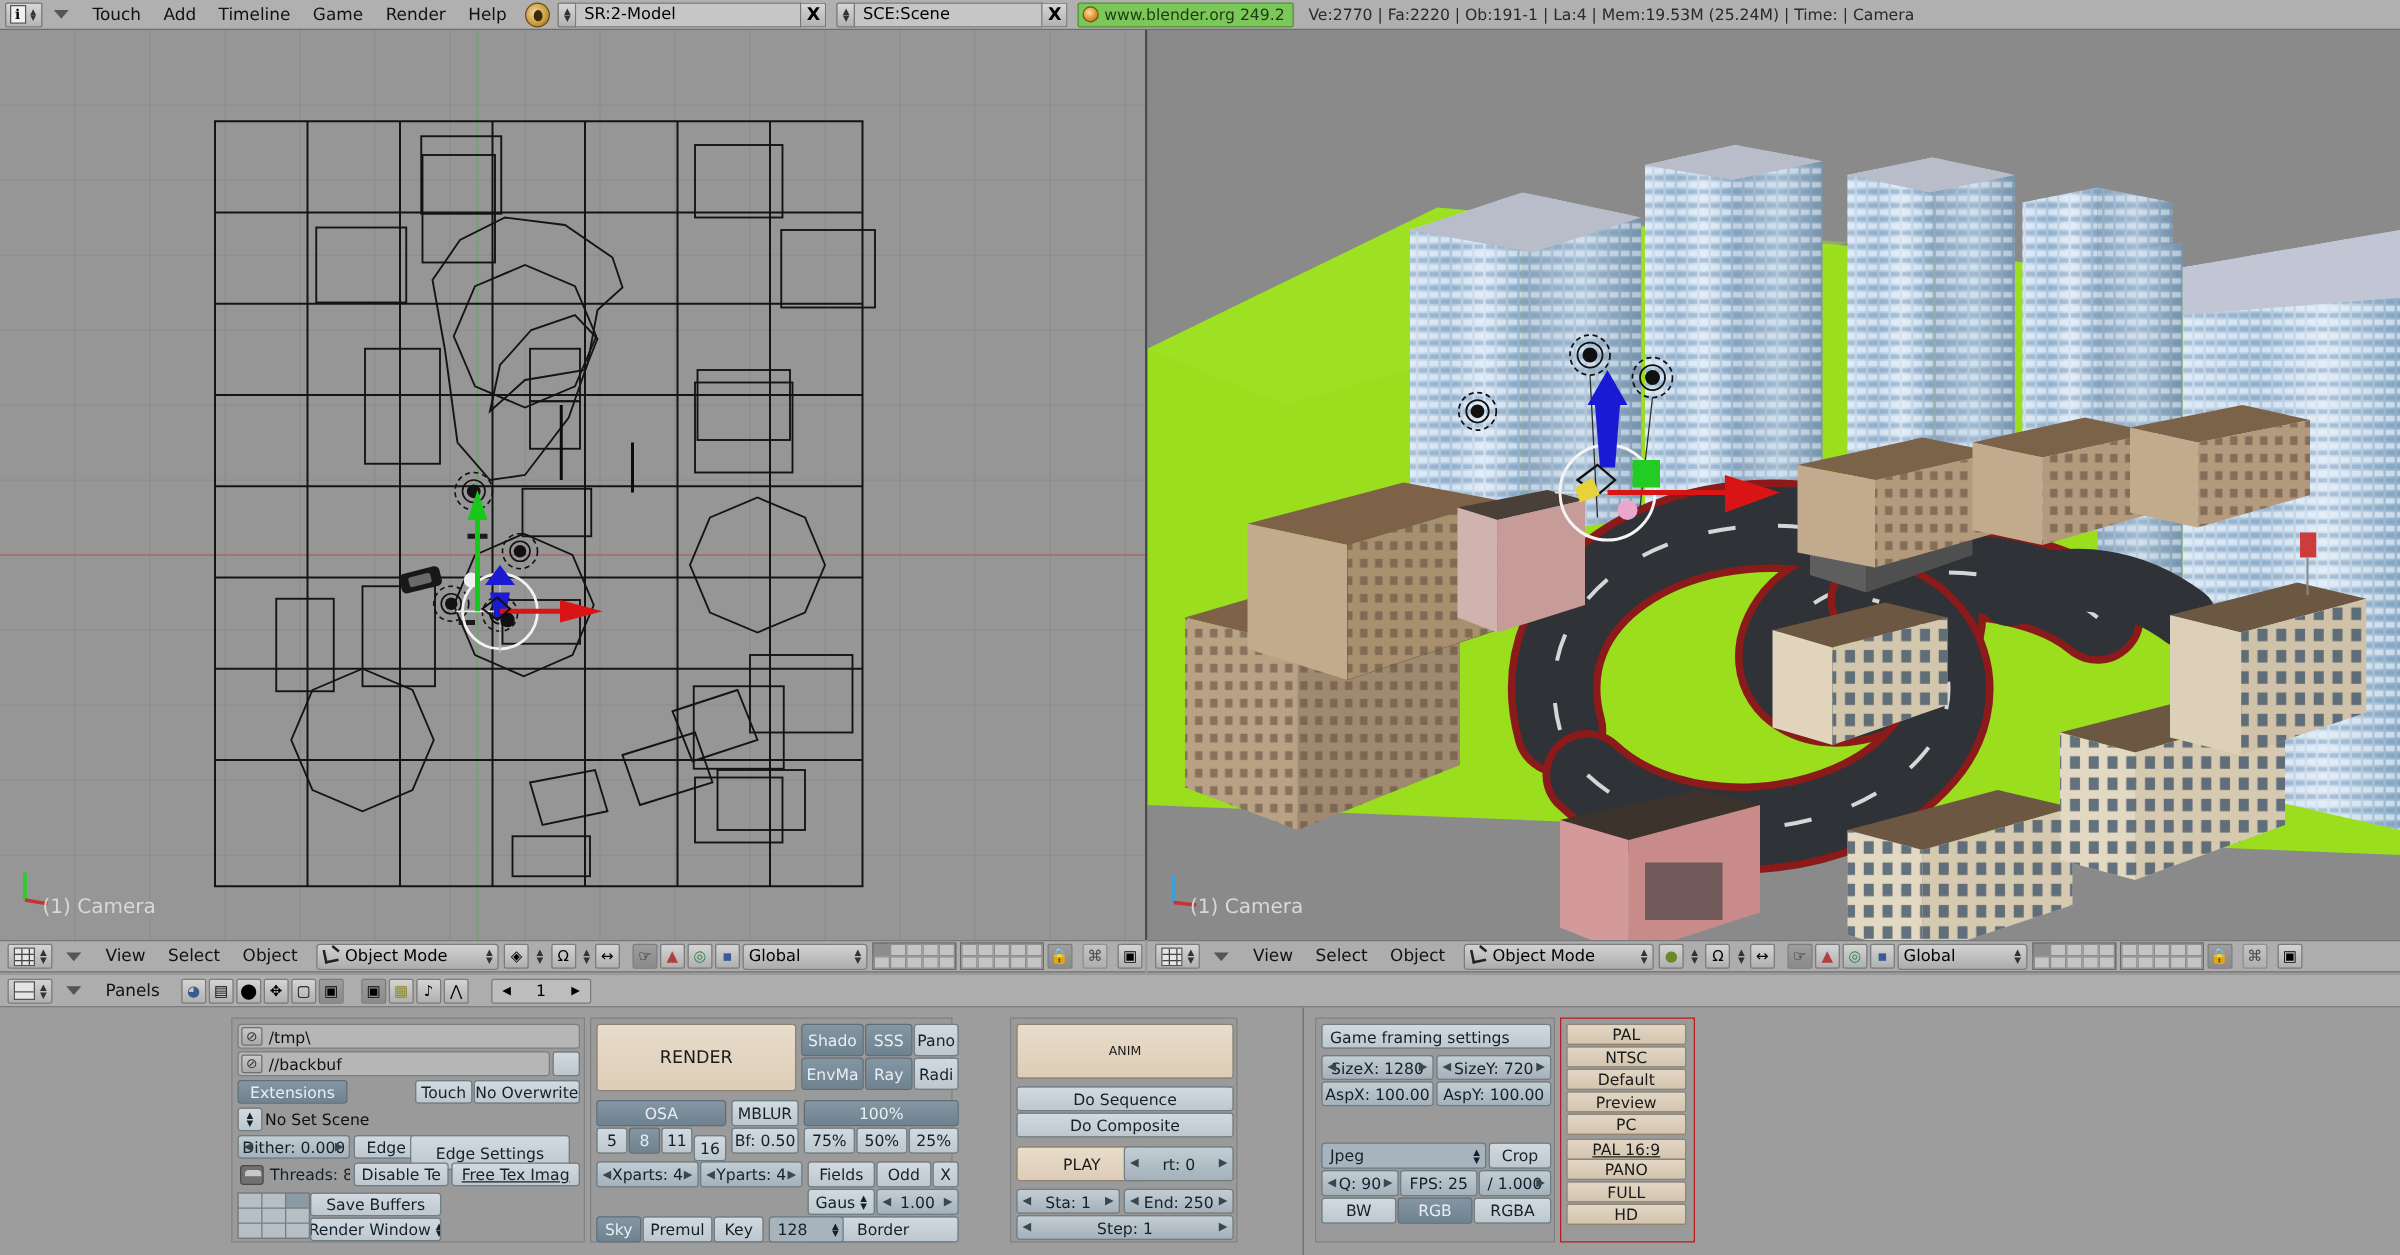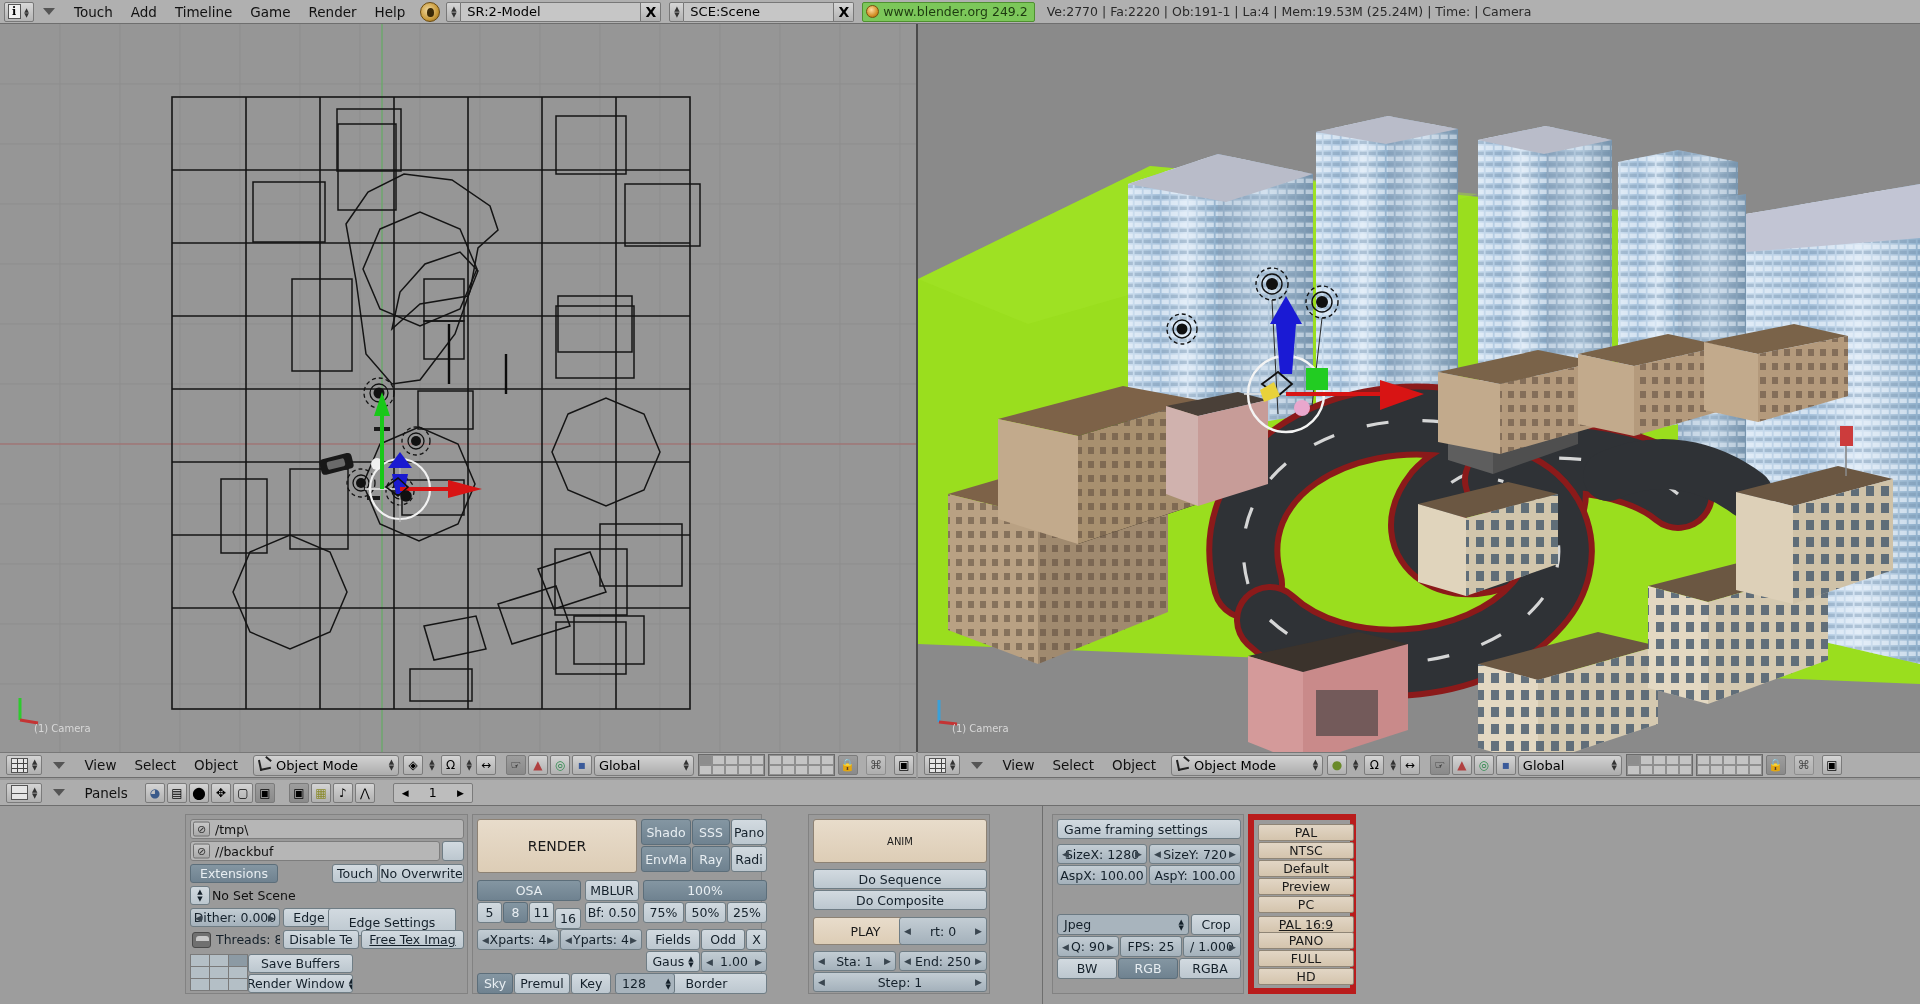"(1) Camera" .corner-label { font-size: 10px -> 16px }
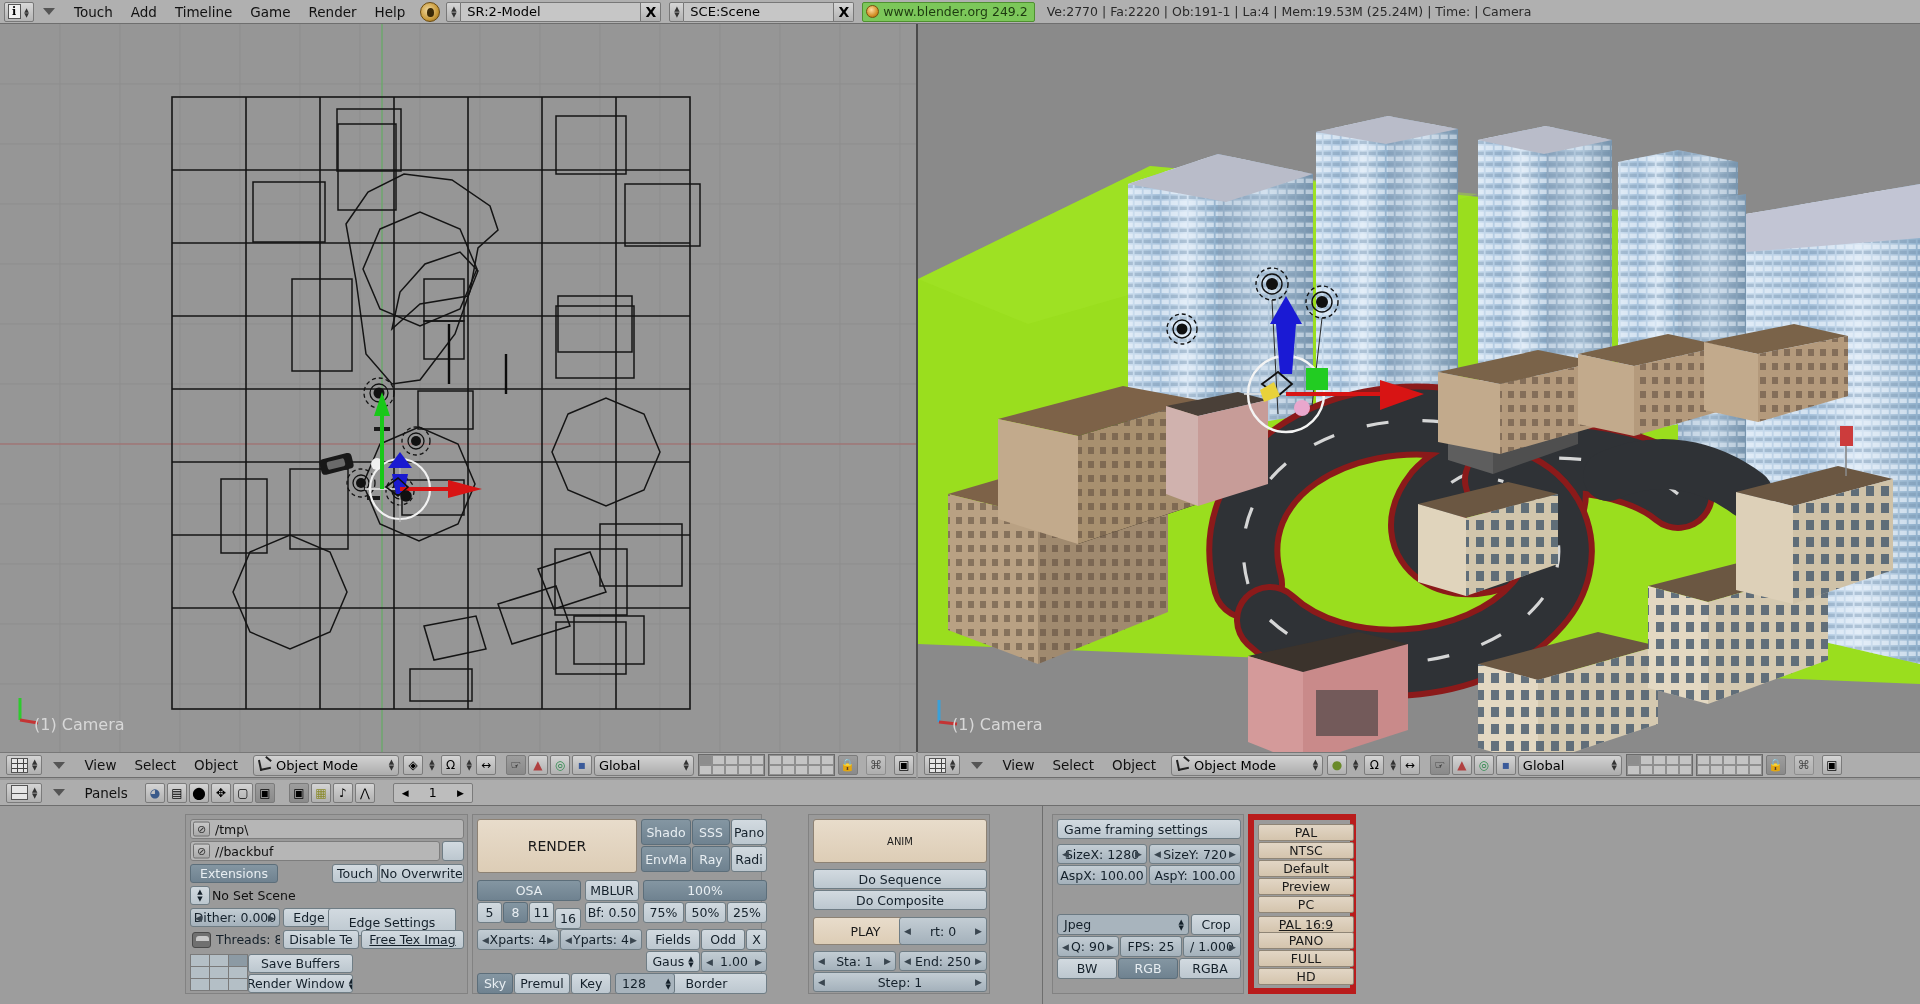"PAL" .presets-box { border: 6px solid #b91c1c -> 1px solid #b91c1c }
